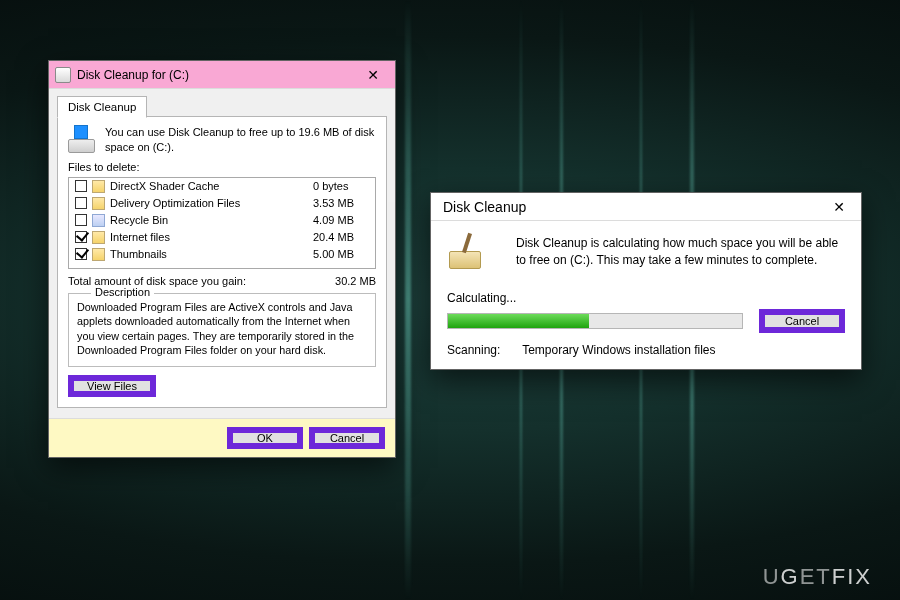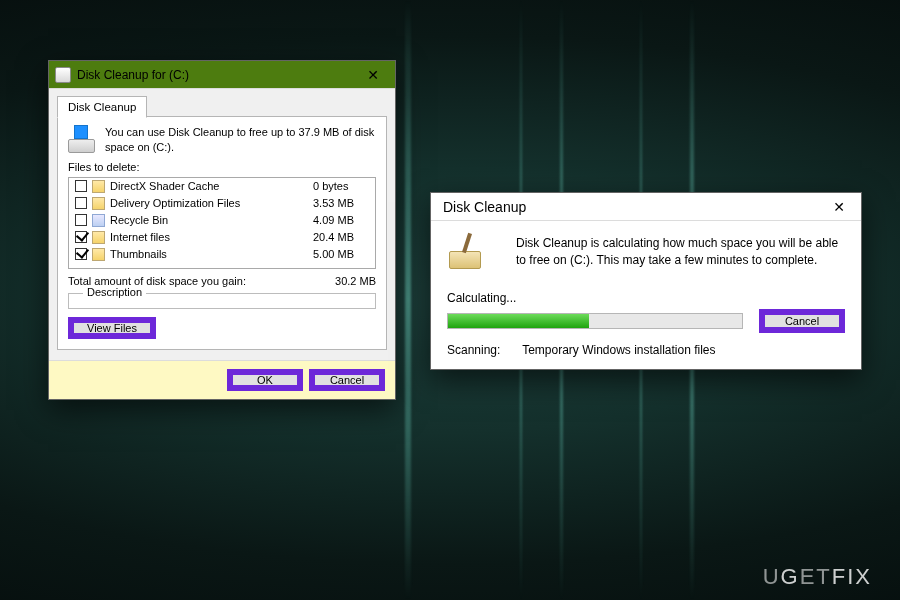"Disk Cleanup for (C:)" .titlebar { background: #4d7c0f -> #f9a8d4 }
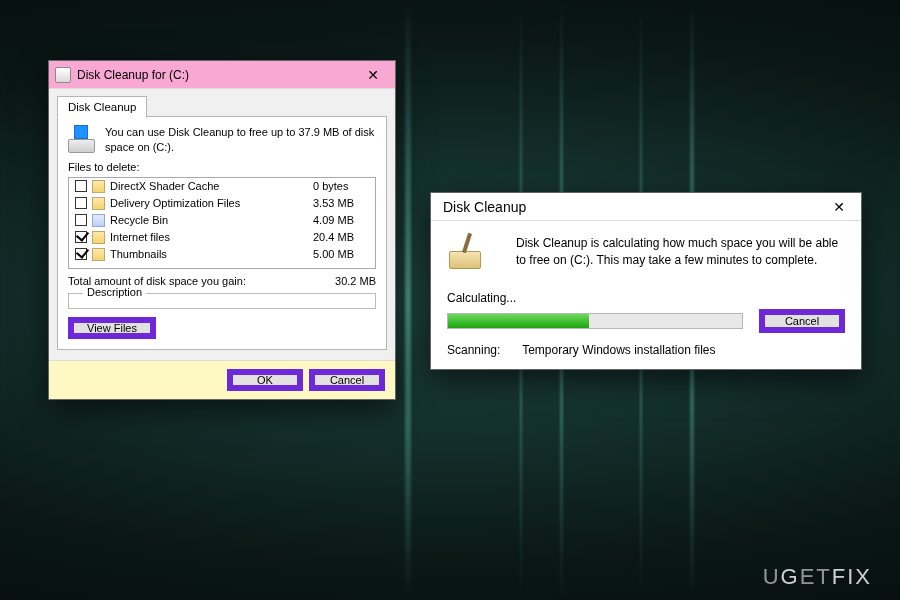"You can use Disk Cleanup" div.intro-txt { text: 37.9 -> 19.6 }
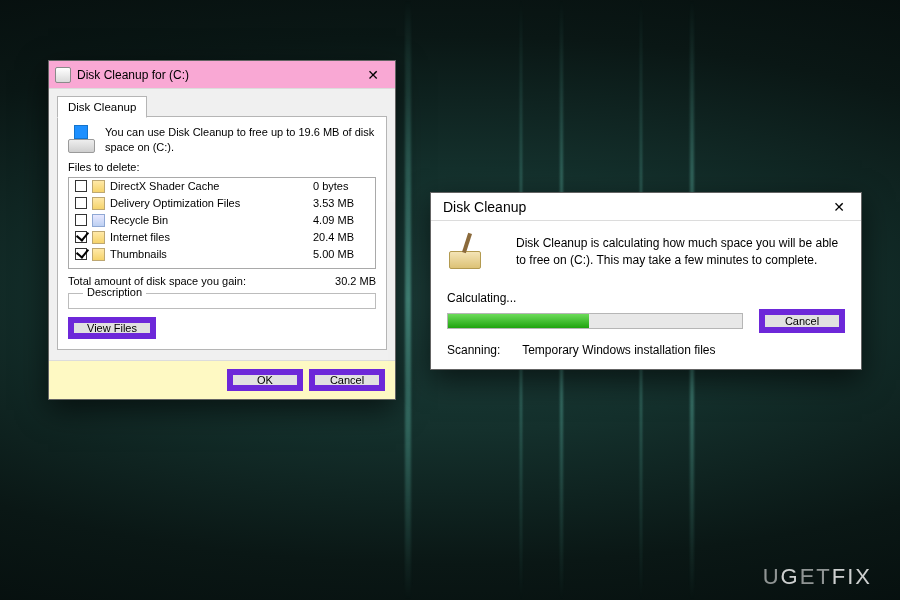"Description" .group .legend { left: 14px -> 22px }
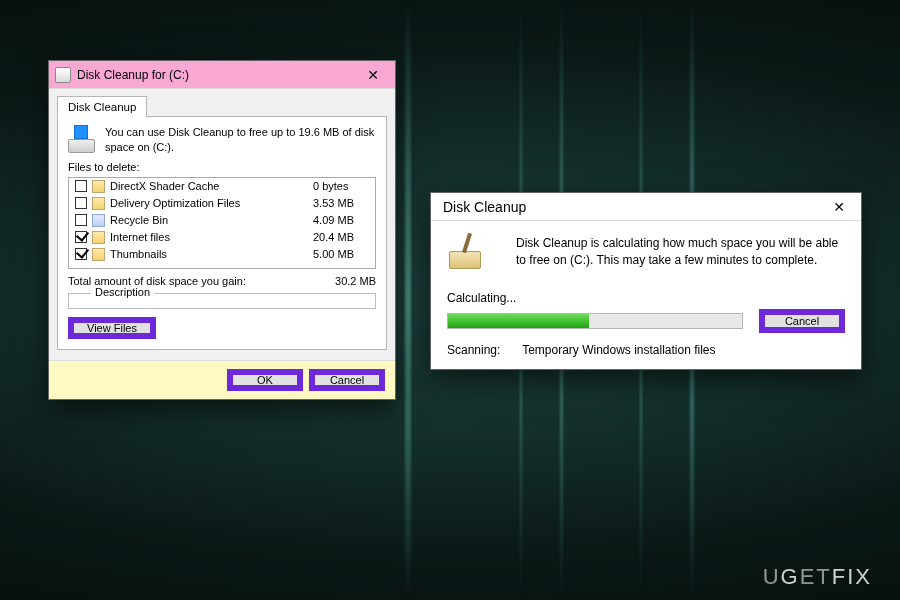"Downloaded Program Files are ActiveX" div.desc { html: none -> <div>Downloaded Program Files are ActiveX controls and Java applets downloaded automatically from the Internet when you view certain pages. They are temporarily stored in the Downloaded Program Files folder on your hard disk.</div> }
